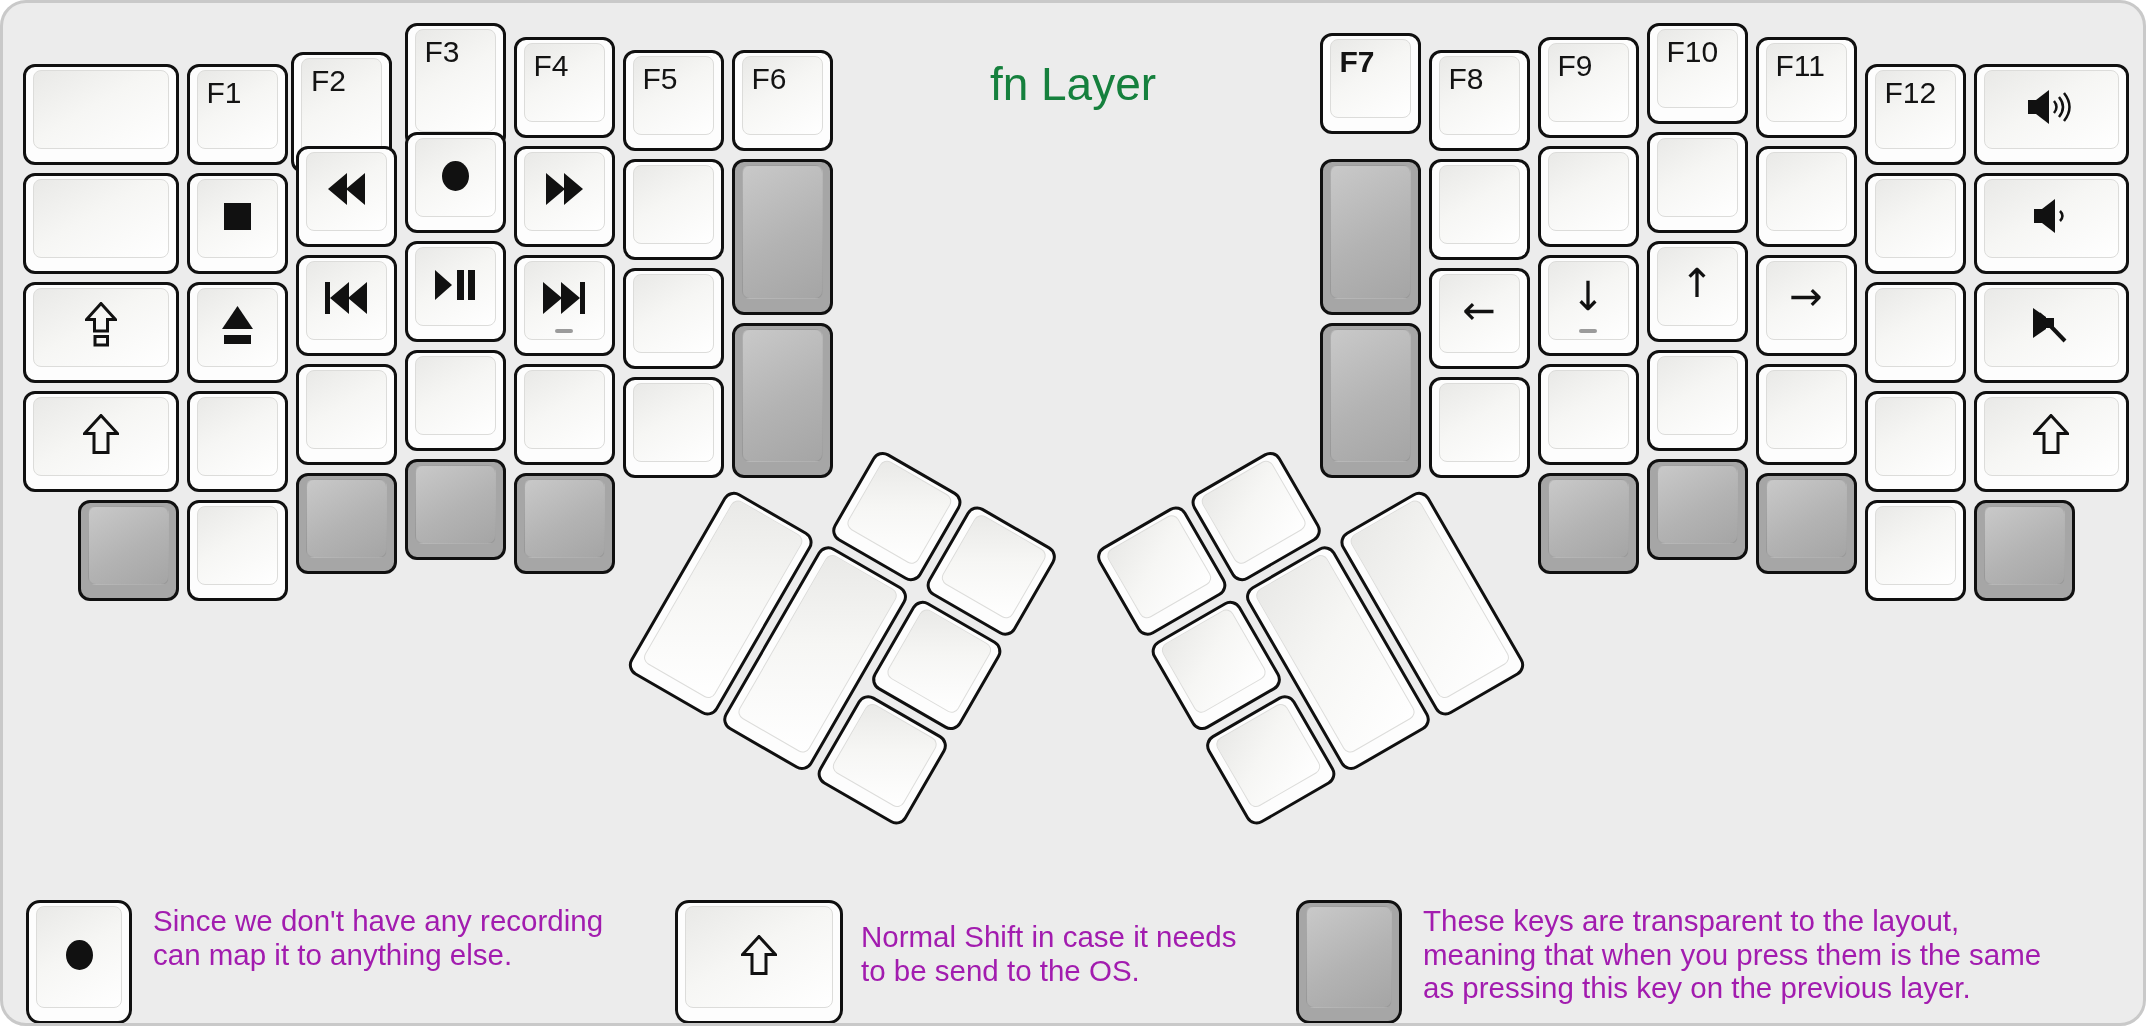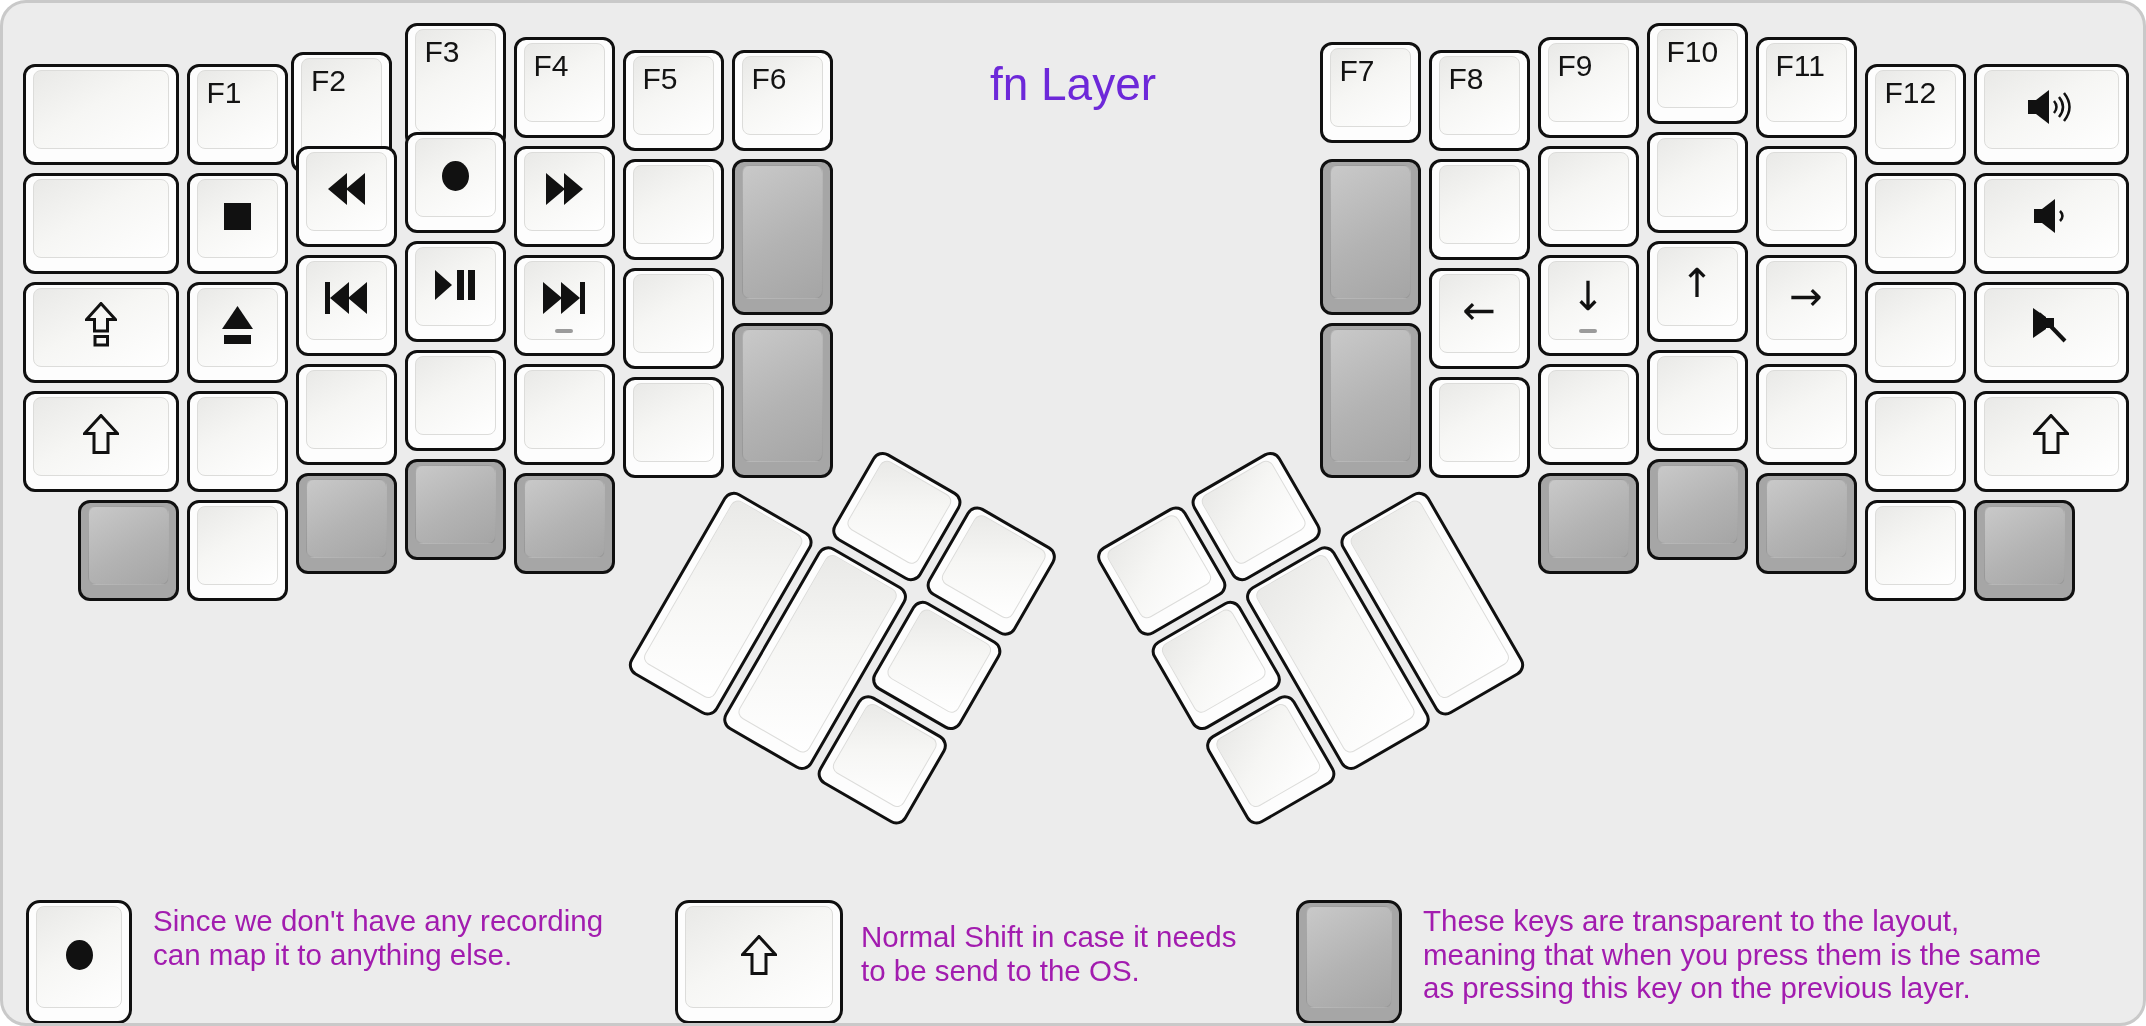"fn Layer" .title { color: #6d28d9 -> #15803d }
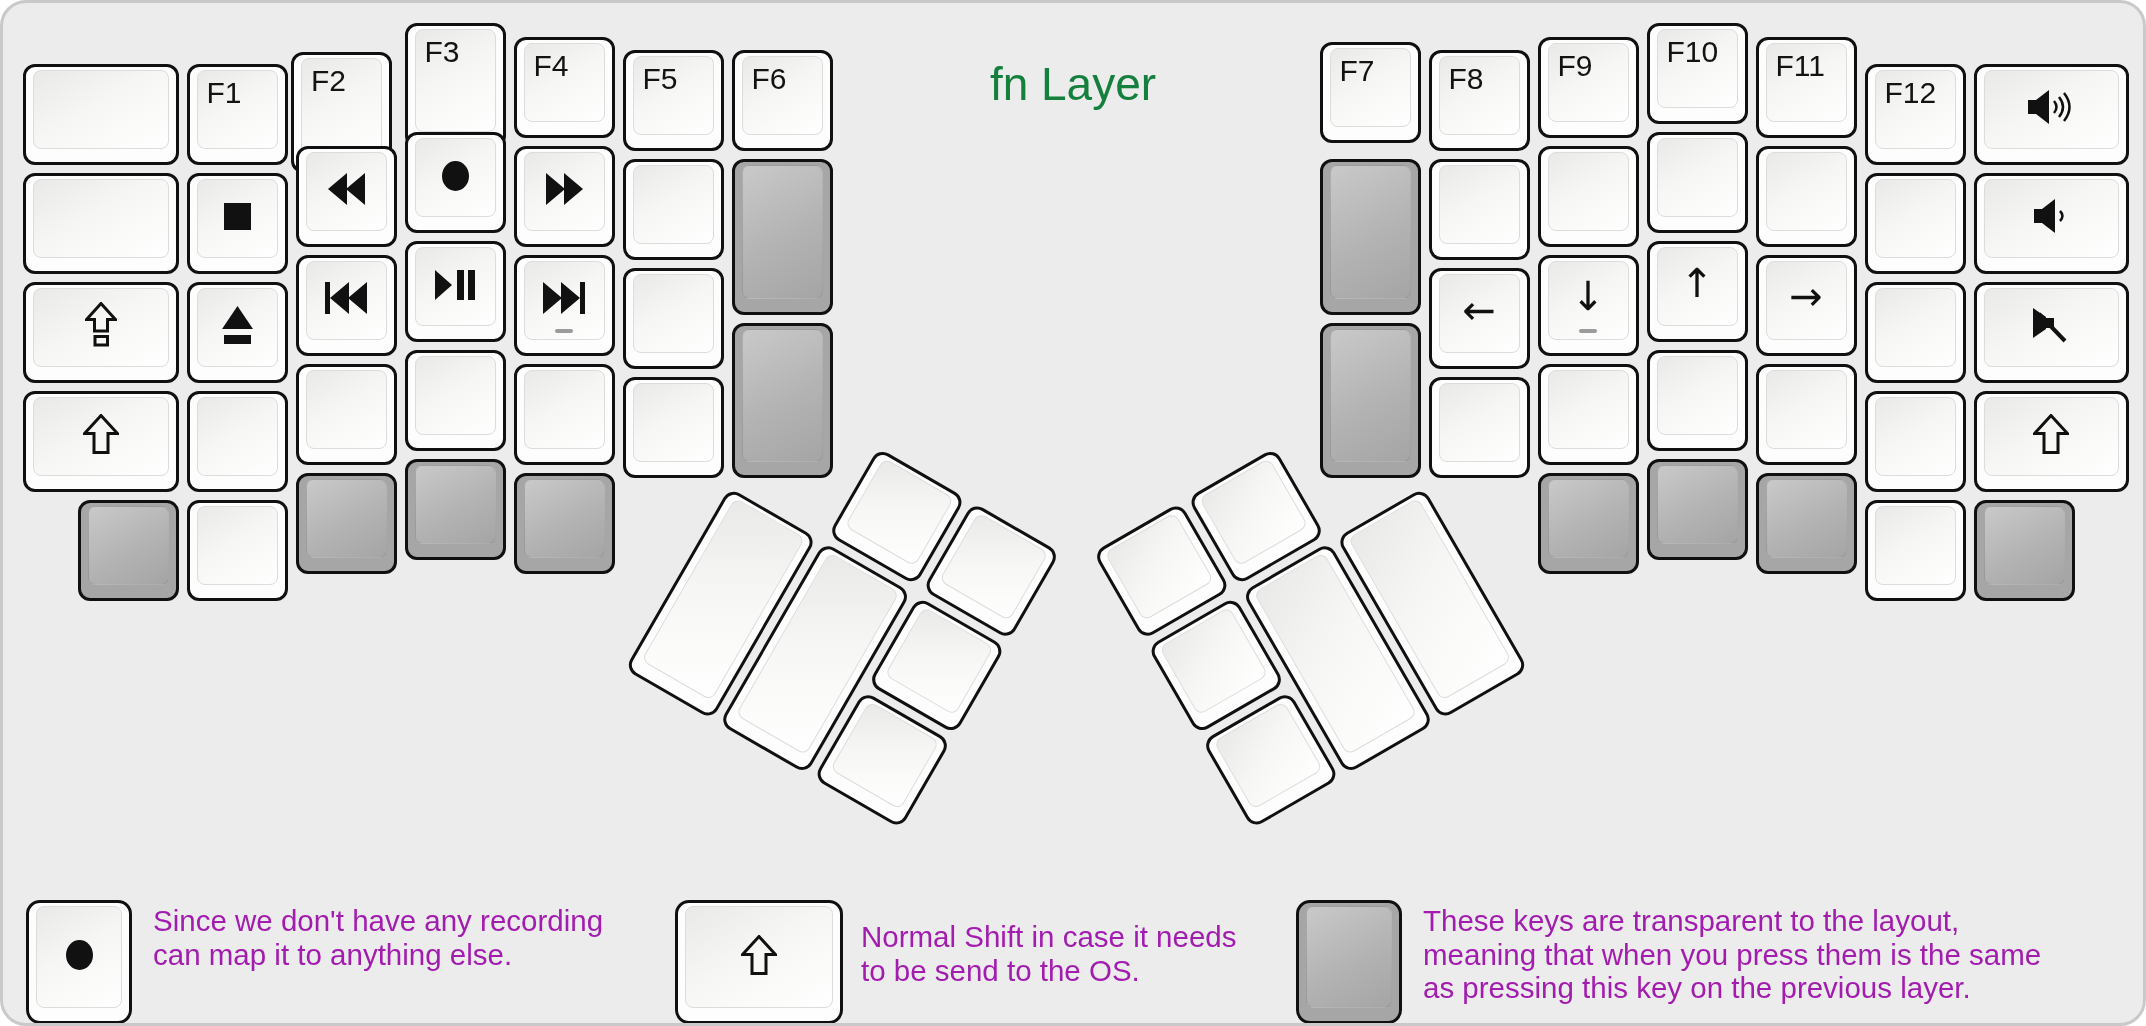"F7" div.key { font-weight: none -> bold; top: 39px -> 30px }
